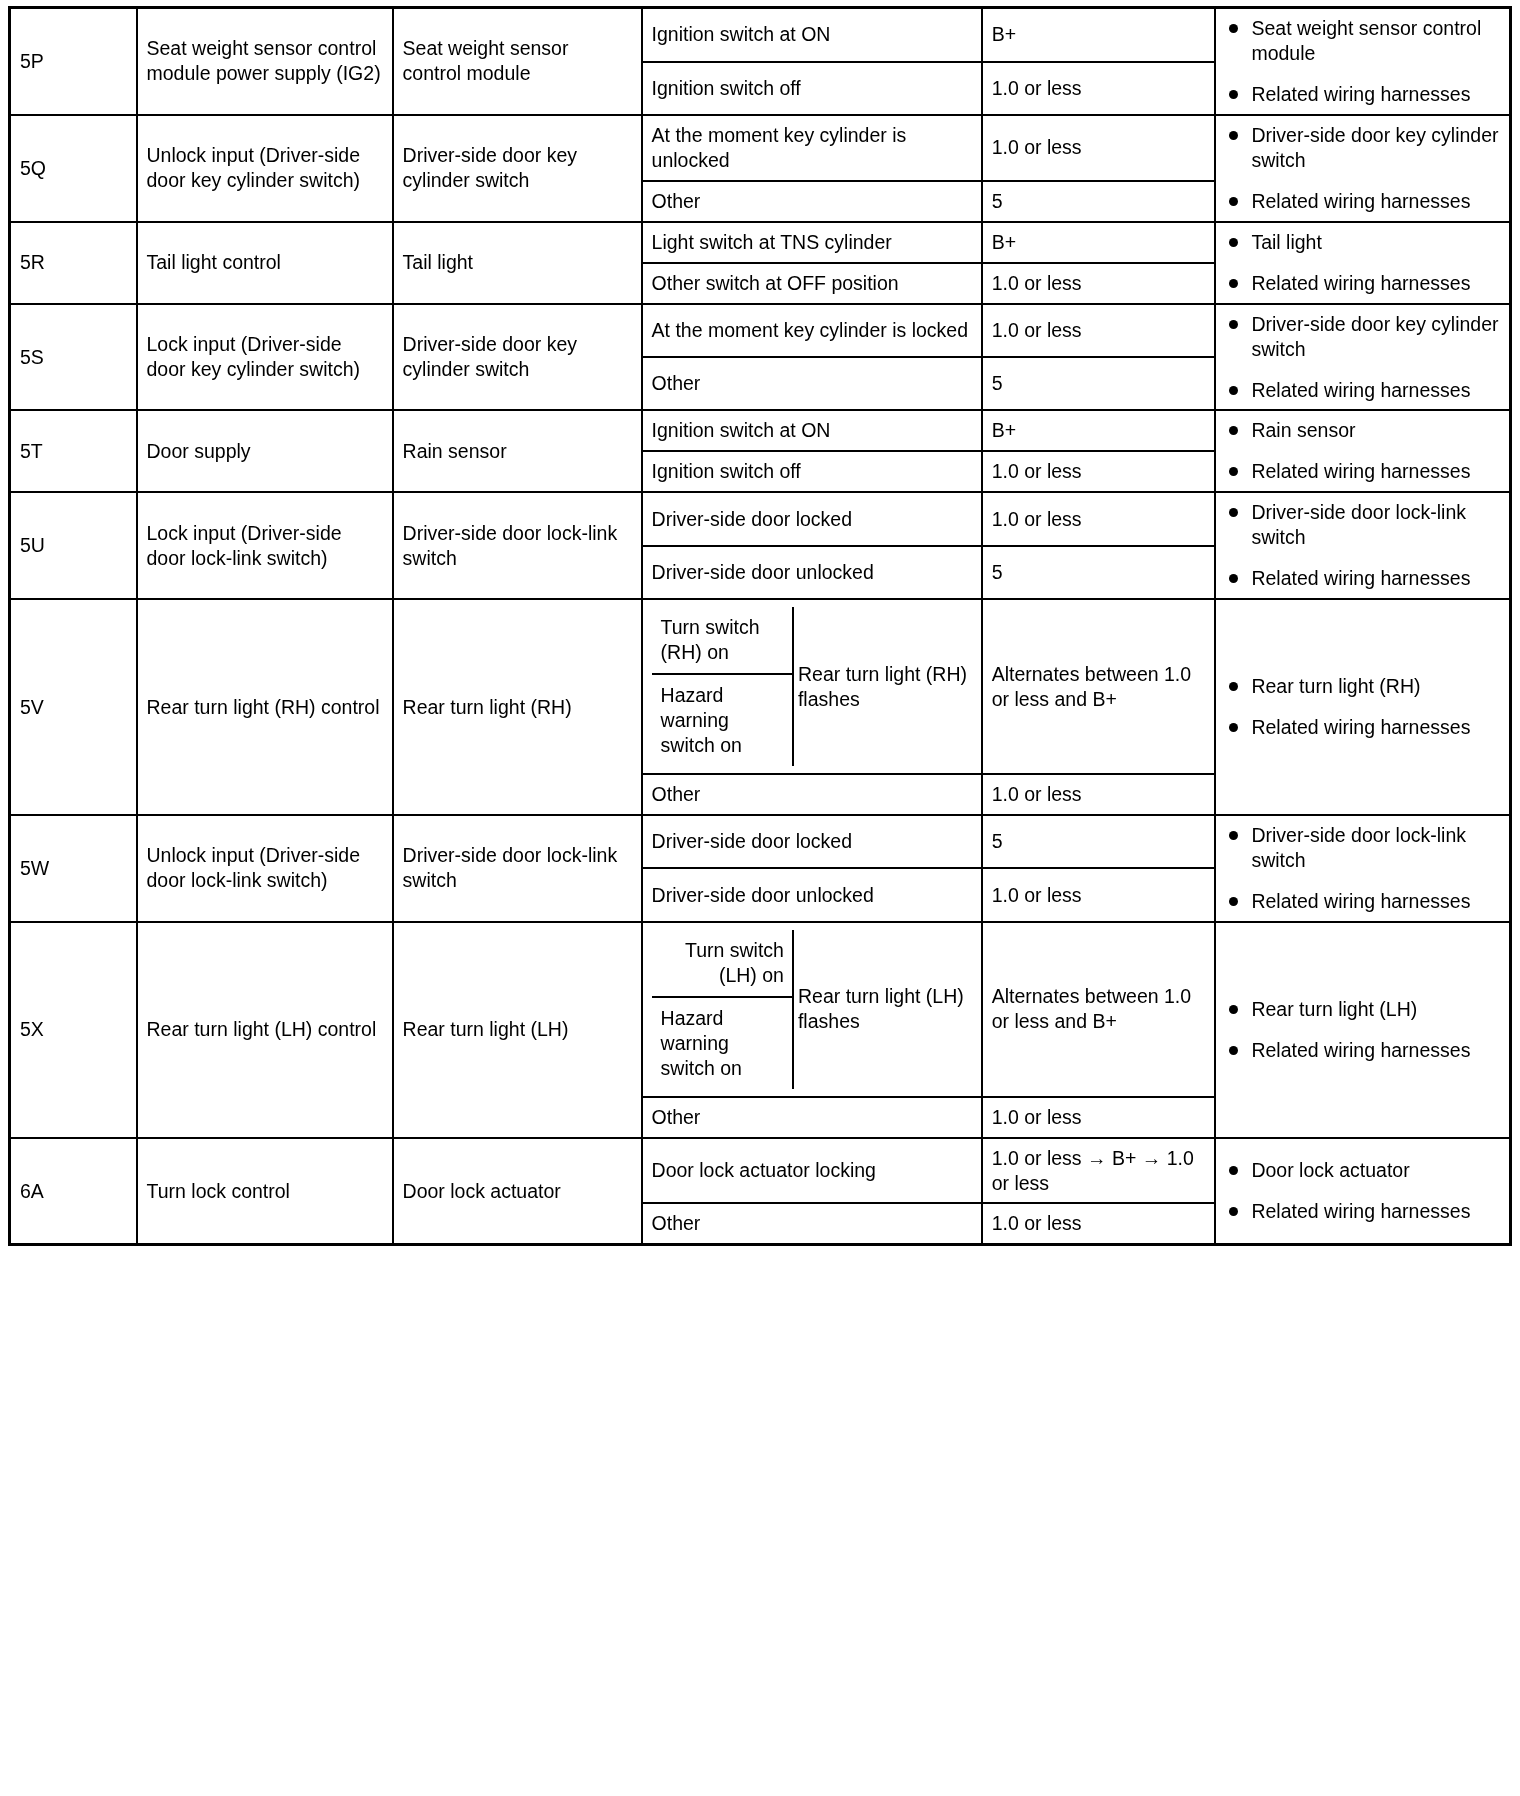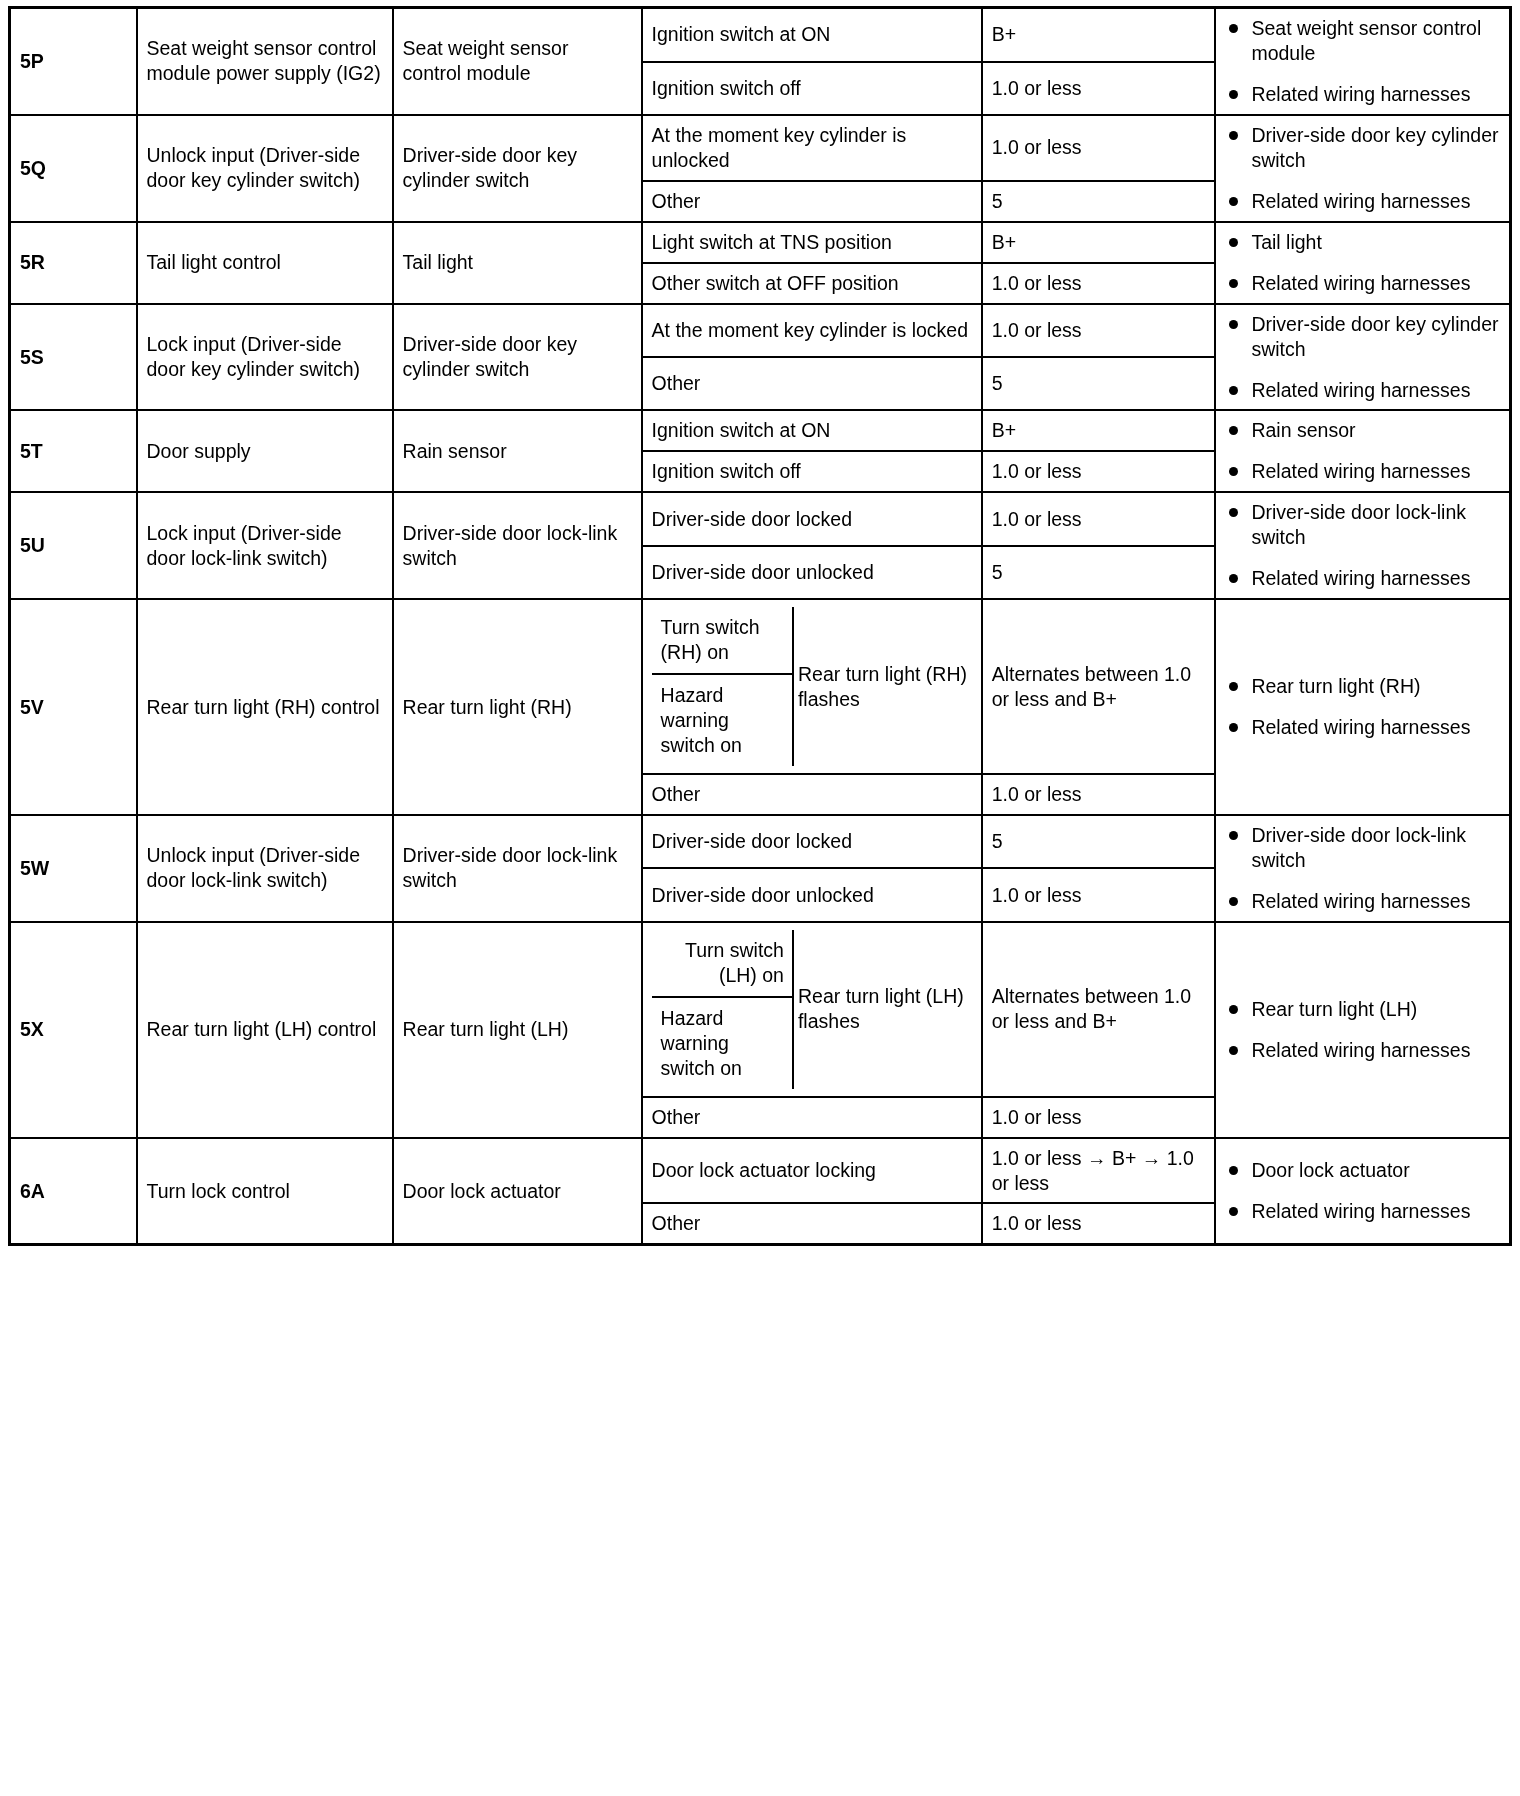"5P" td.code { font-weight: bold -> none }
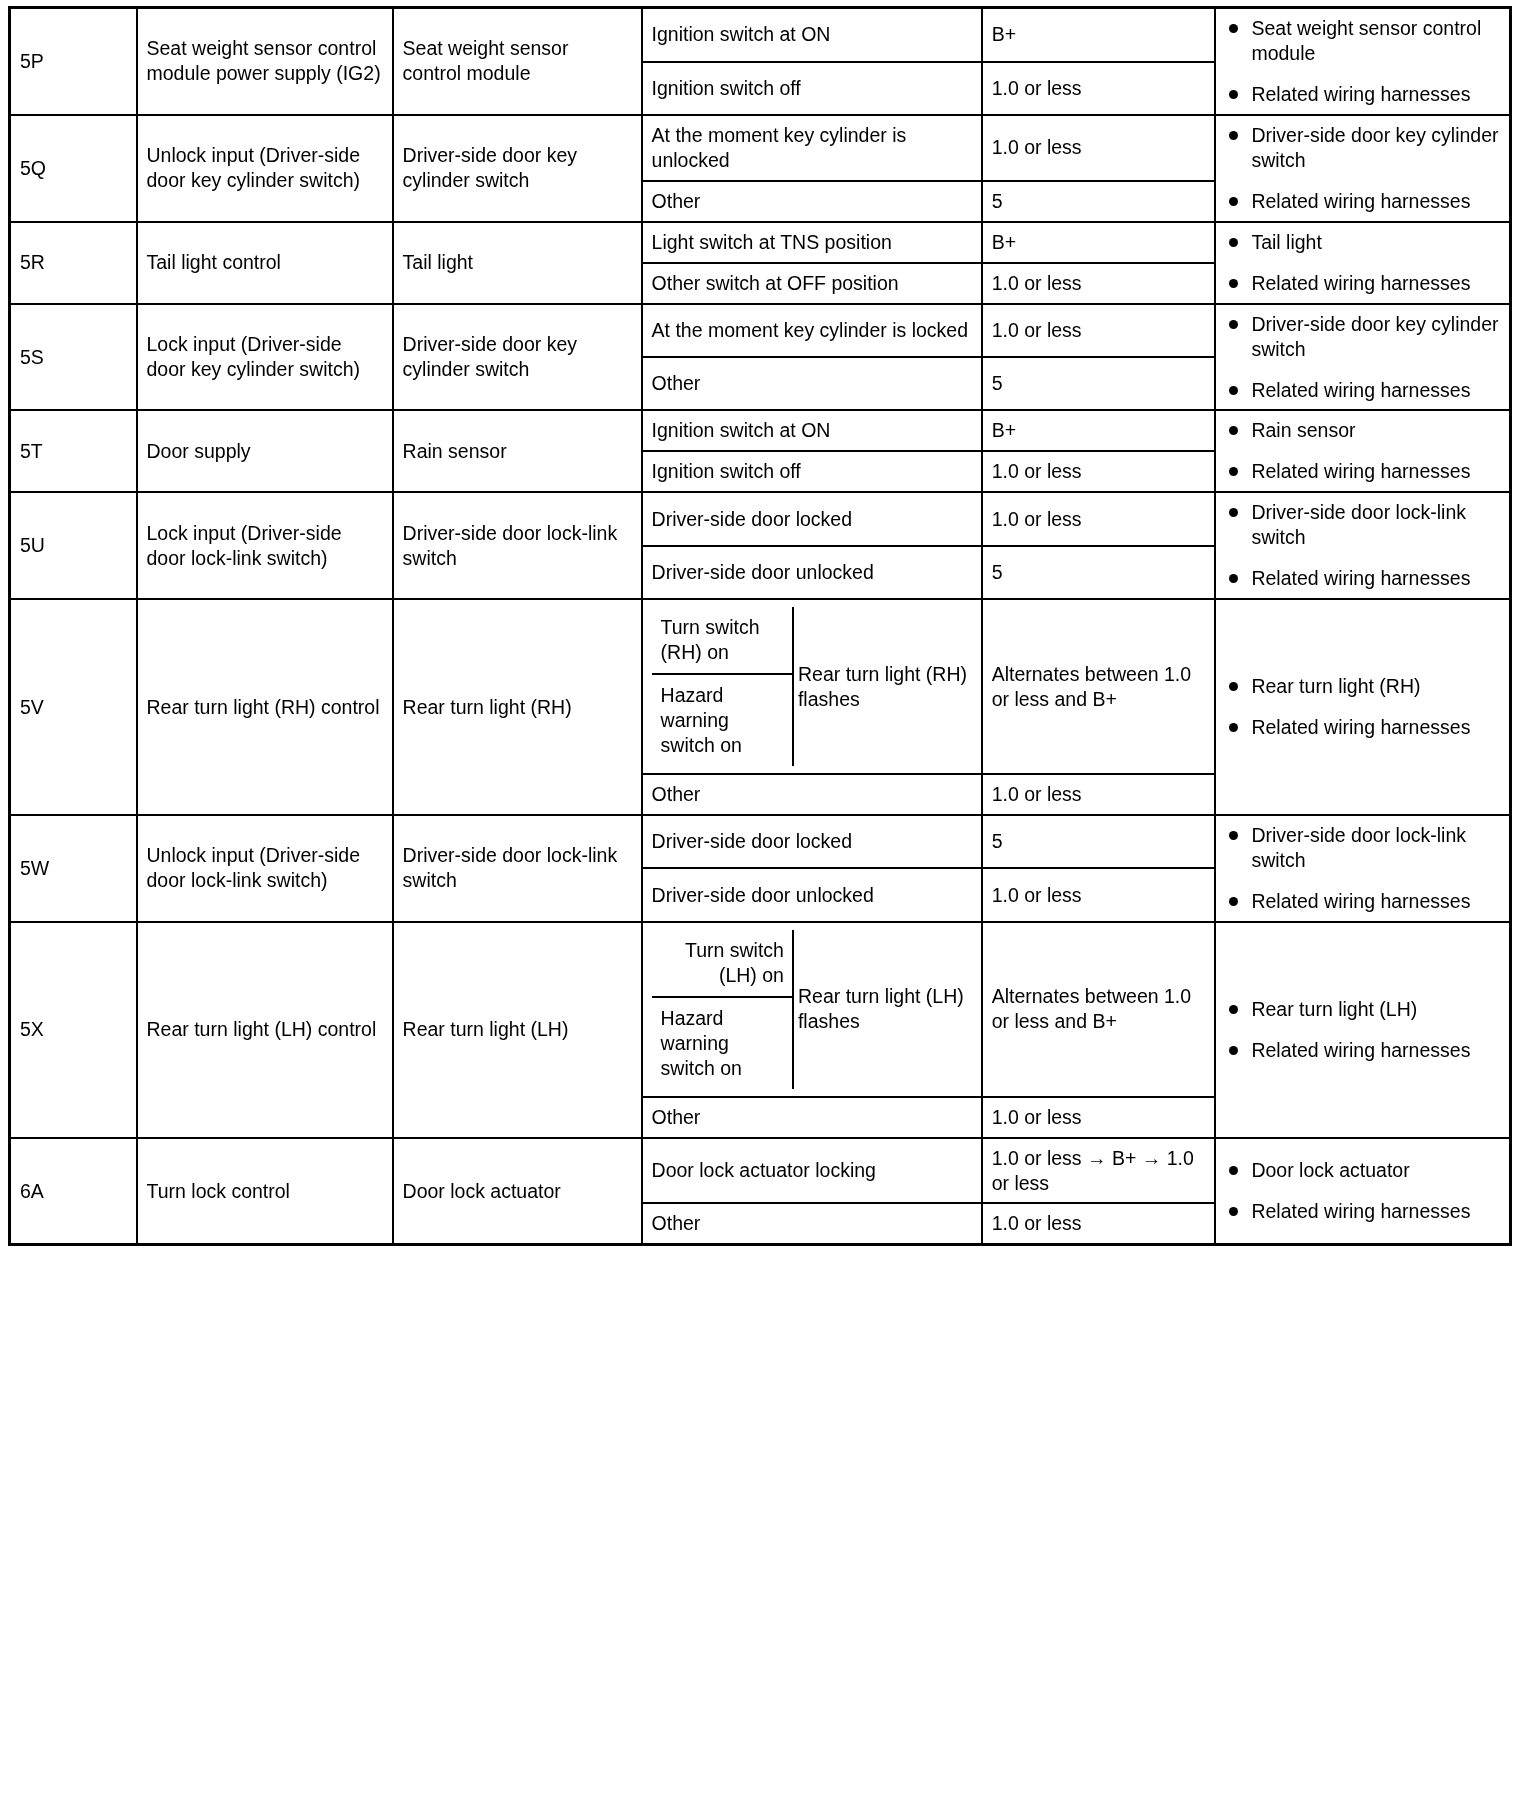"Light switch at TNS position" td.cond { text: position -> cylinder }
